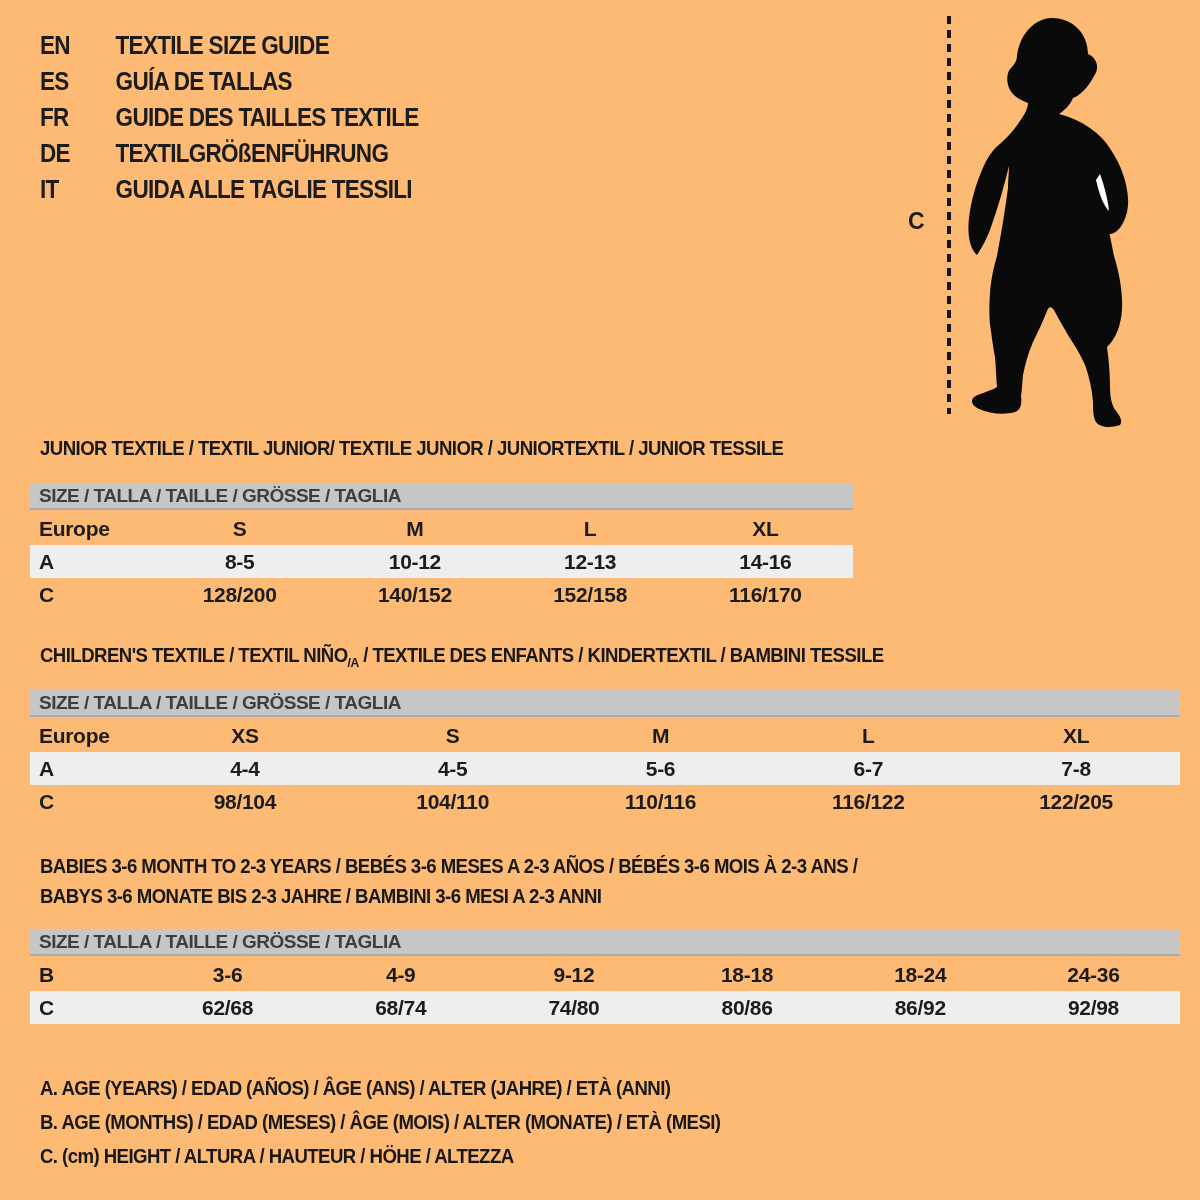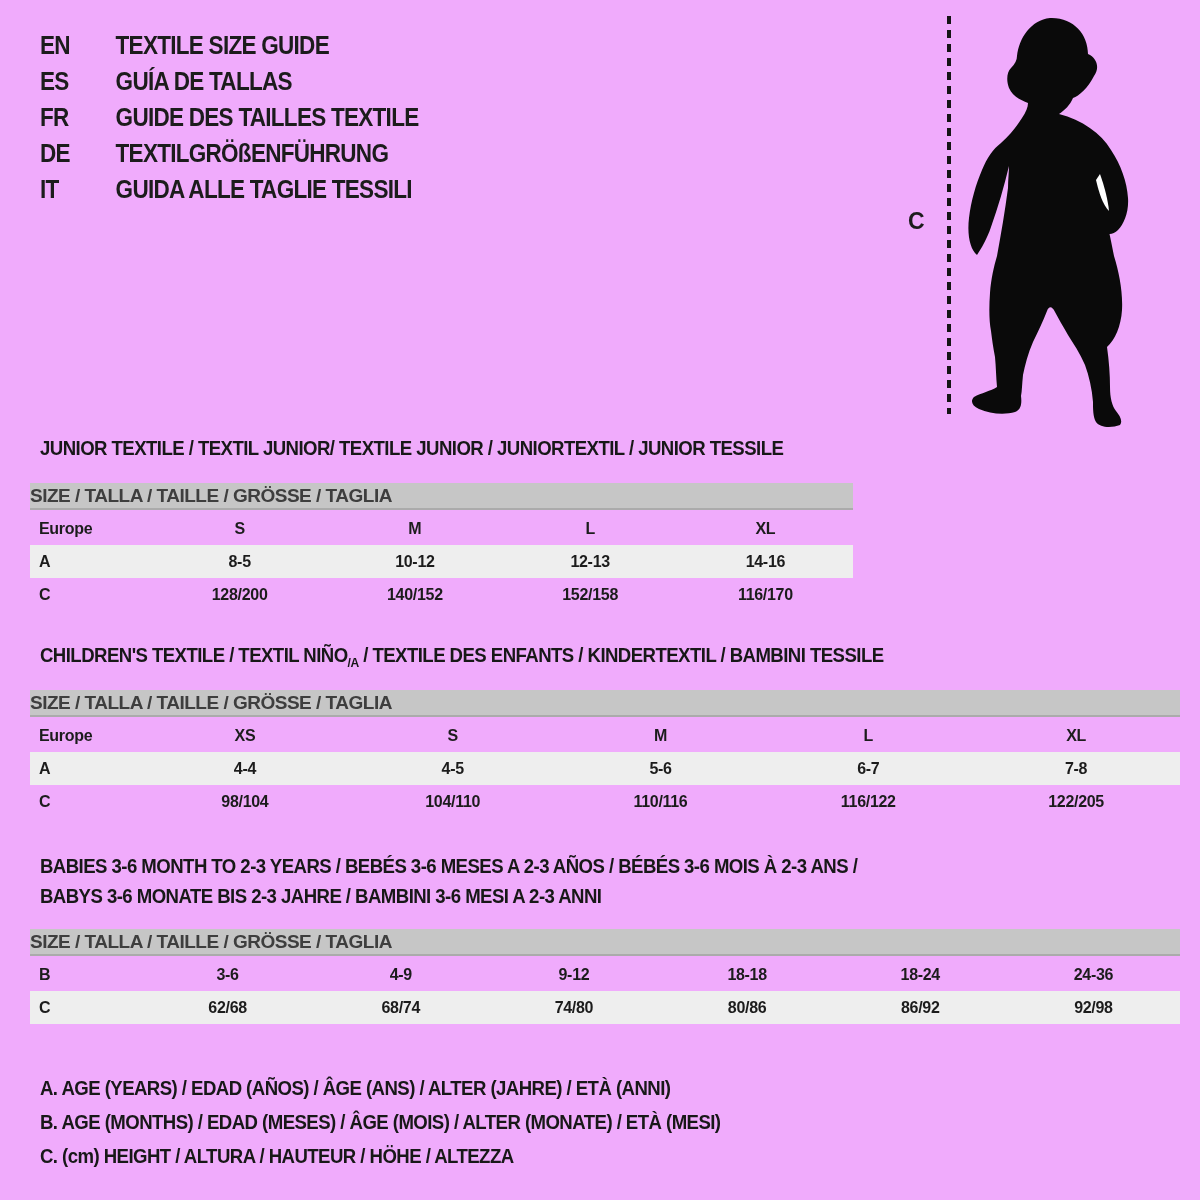"EN" .page { background: #f0abfc -> #fdba74 }
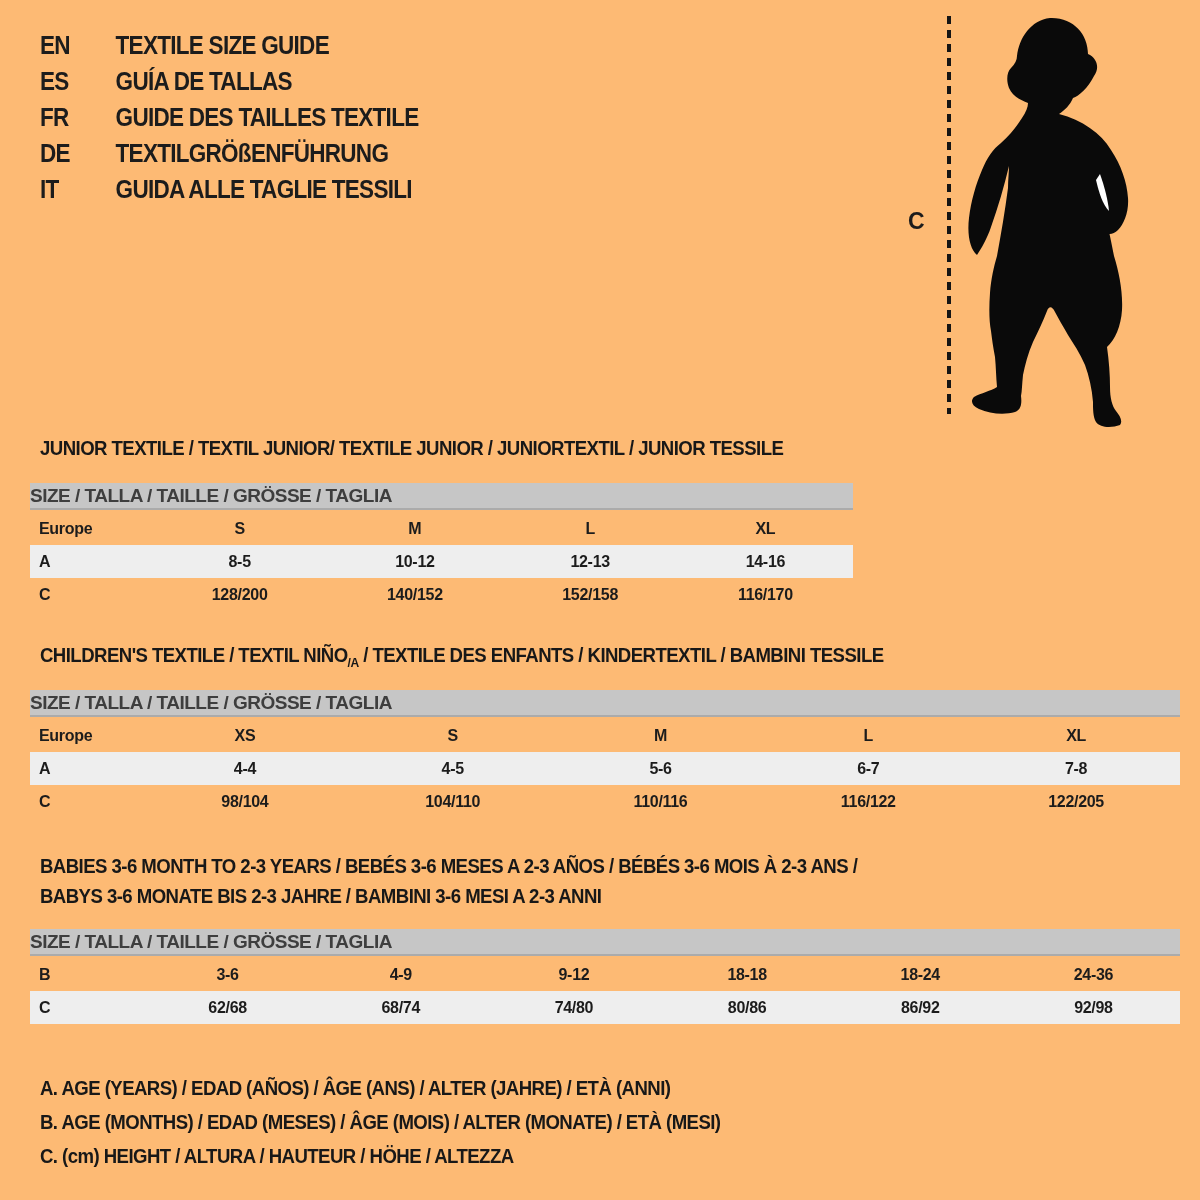"SIZE / TALLA / TAILLE" .size-band { padding-left: none -> 9px }
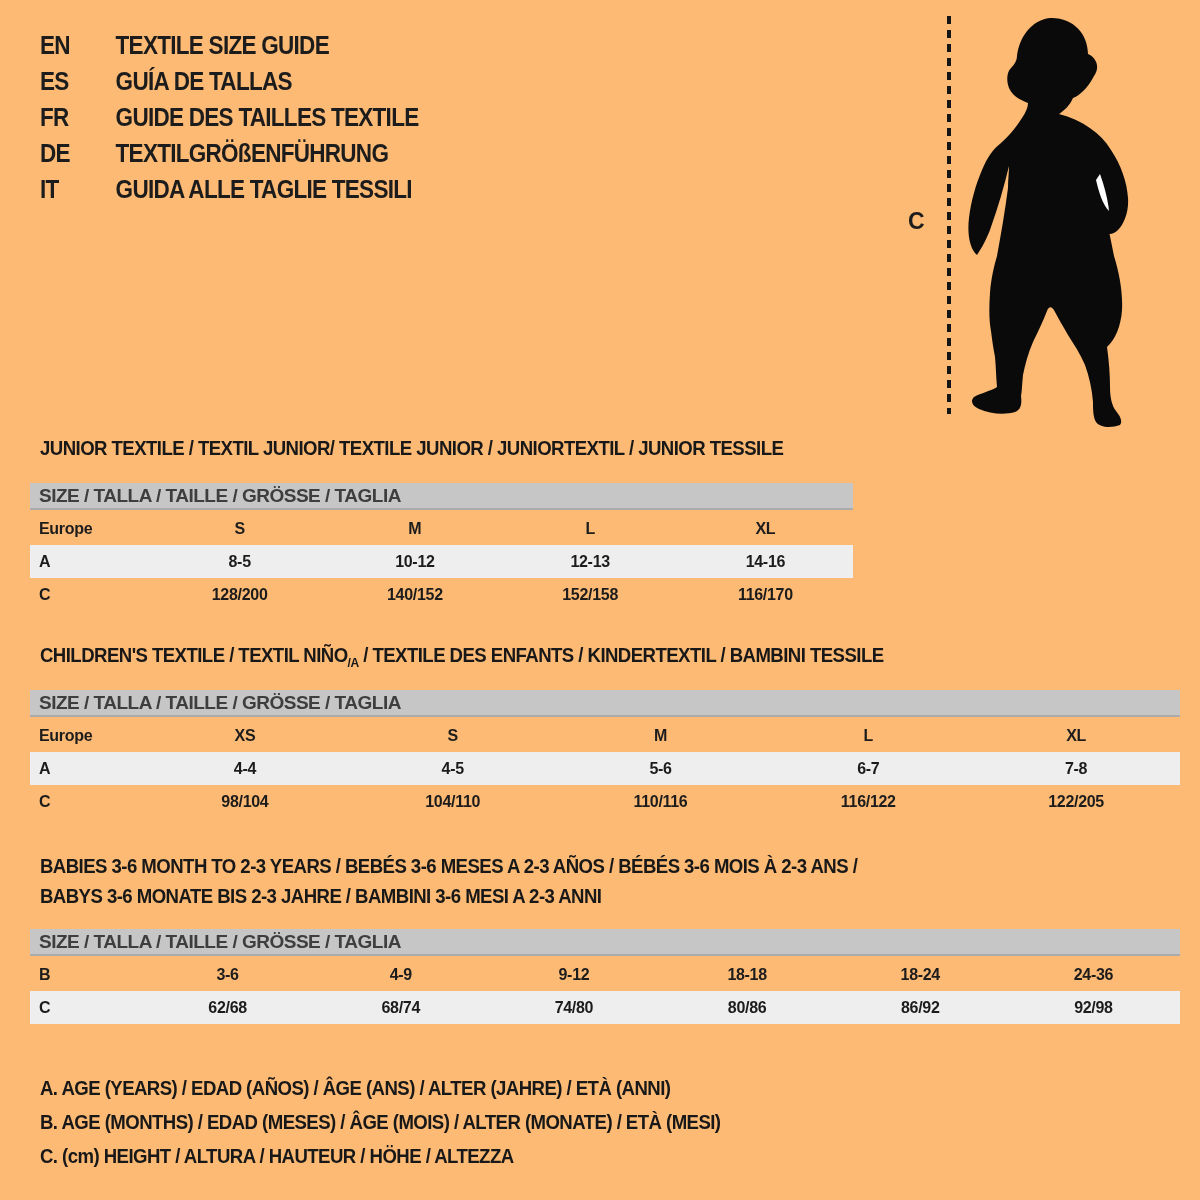"Europe" .trow { font-size: 16px -> 21px }
